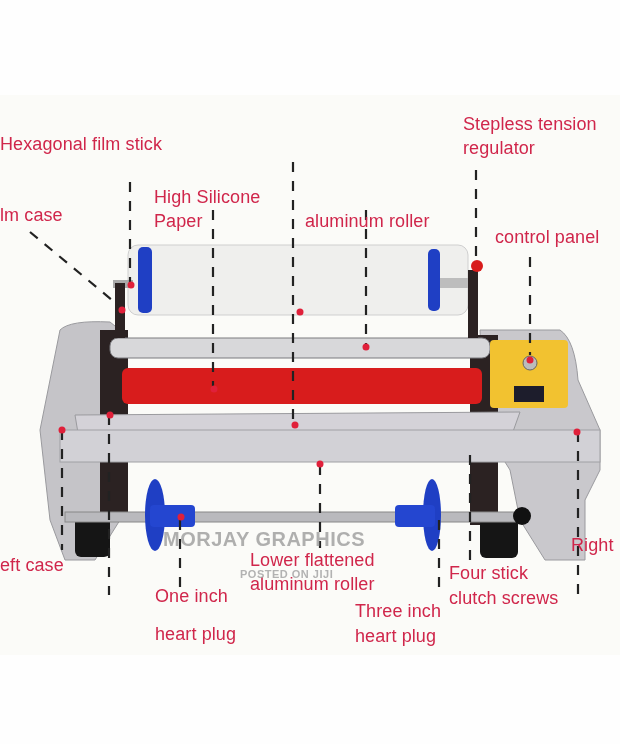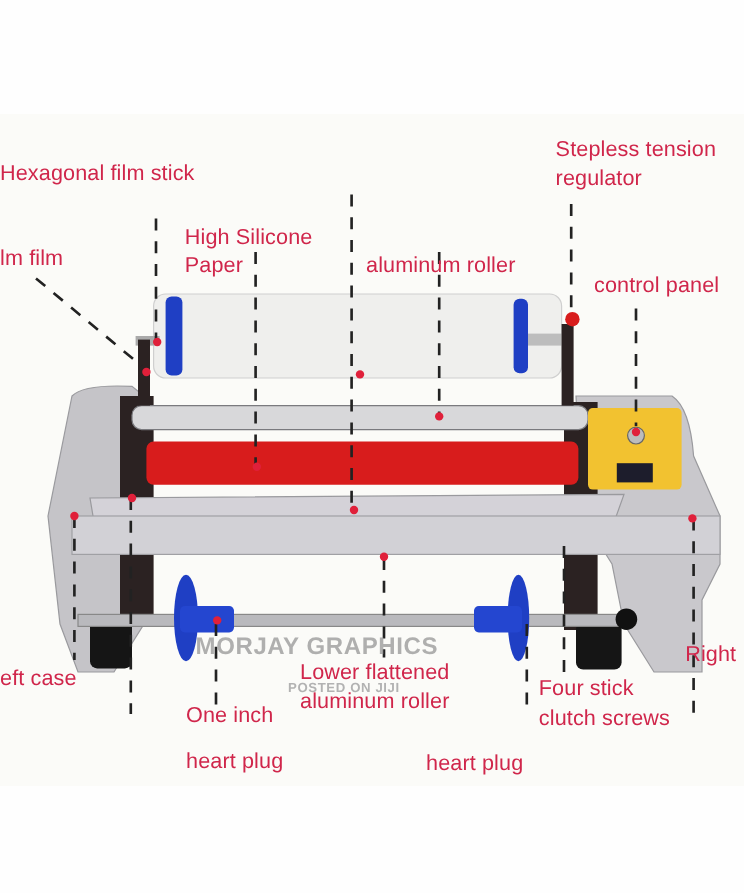"lm film" div.lbl { text: film -> case }
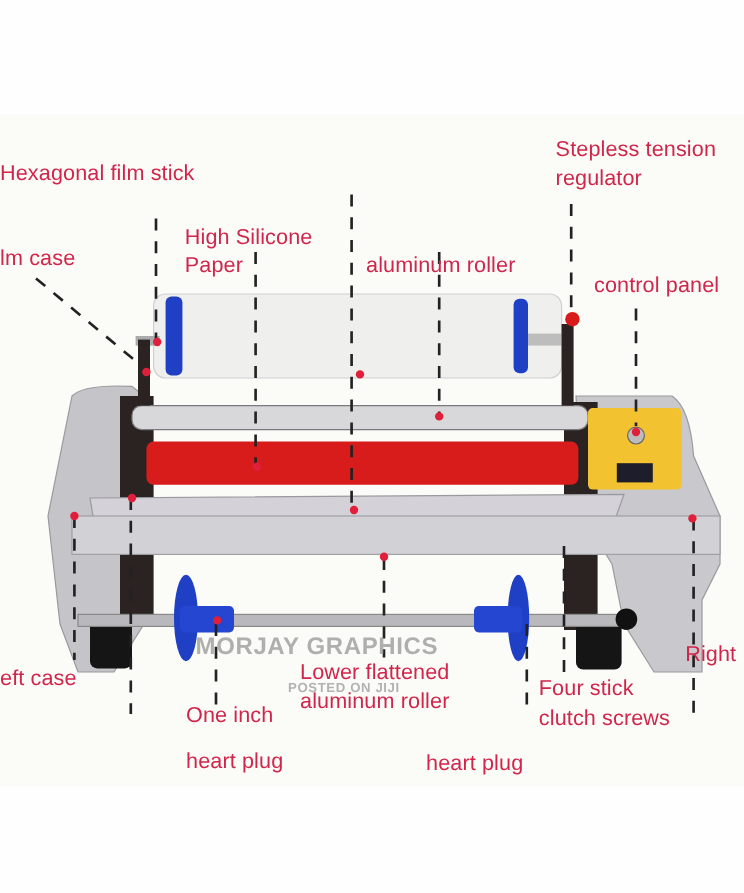"Three inch" div.lbl { html: none -> <div>Three inch</div> }
